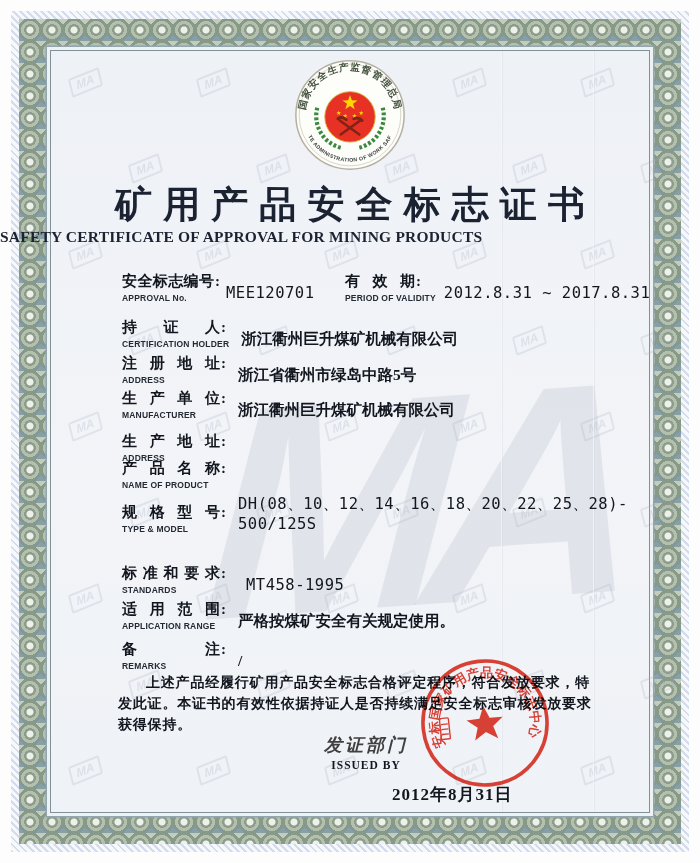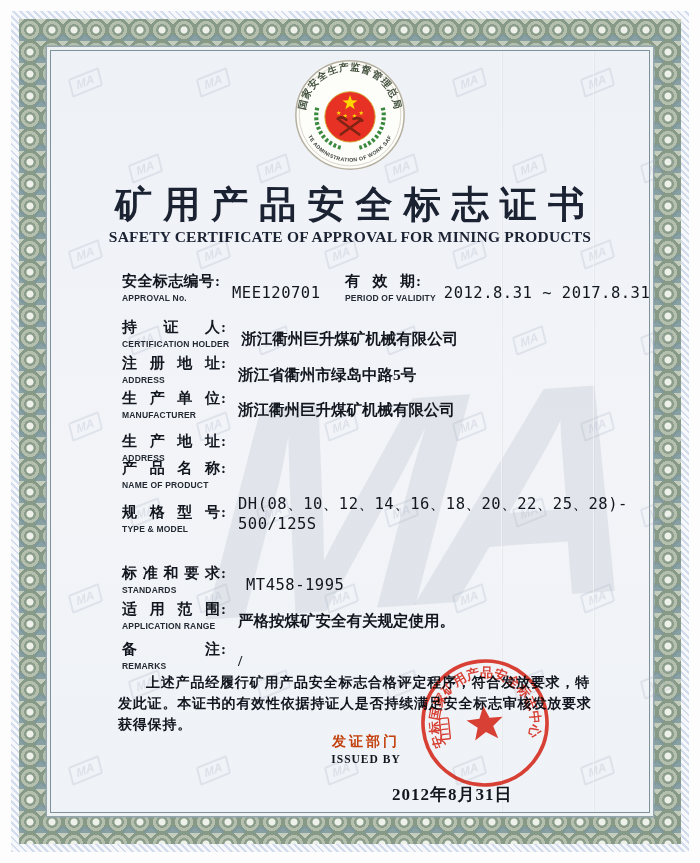"SAFETY CERTIFICATE OF APPROVAL FOR" .subtitle { text-align: center -> none }
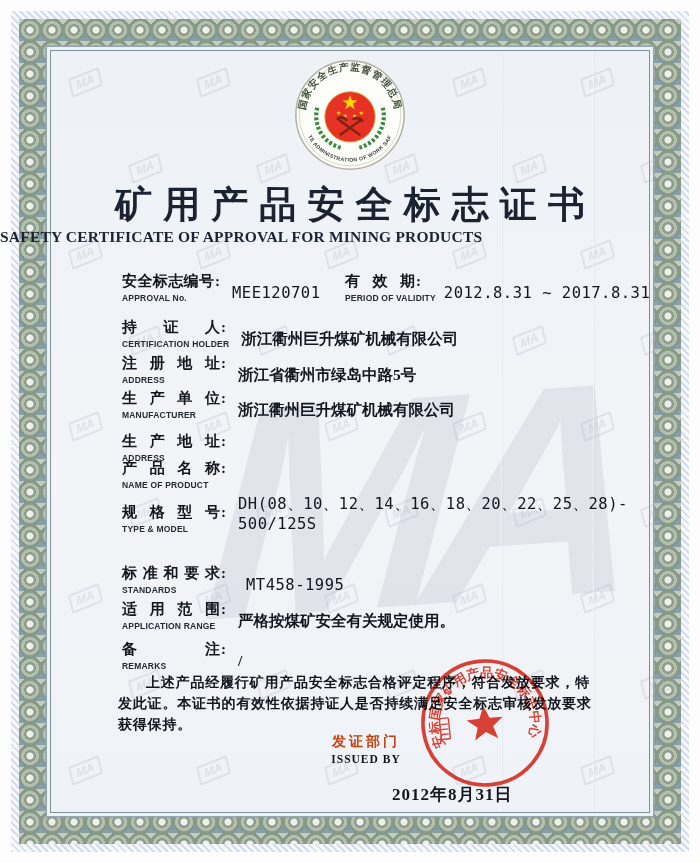"MEE120701" div.val { margin-left: none -> 6px }
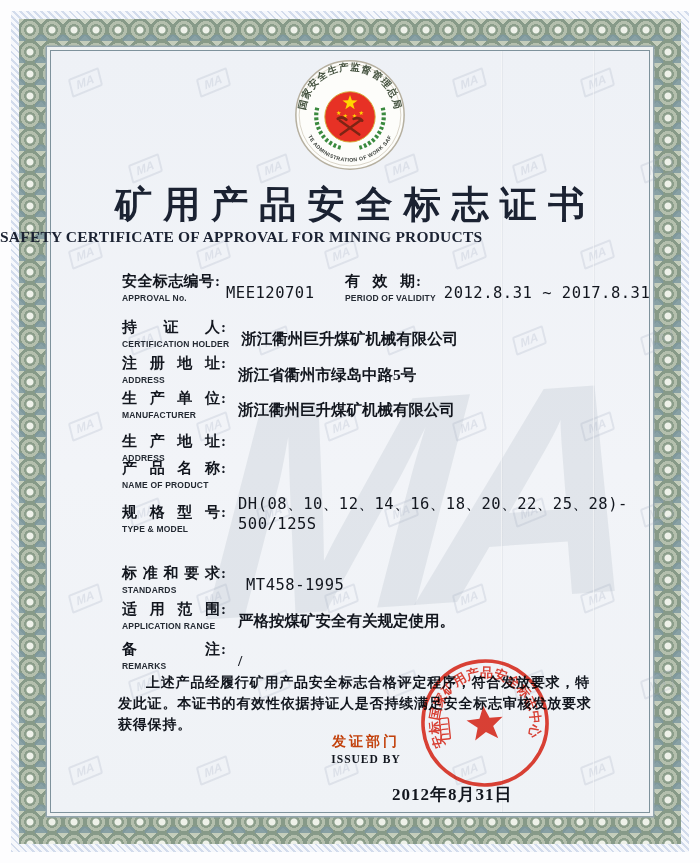"发证部门" .issuer .zh2 { color: #c2410c -> #404040; font-size: 14px -> 18px; font-style: none -> italic }
